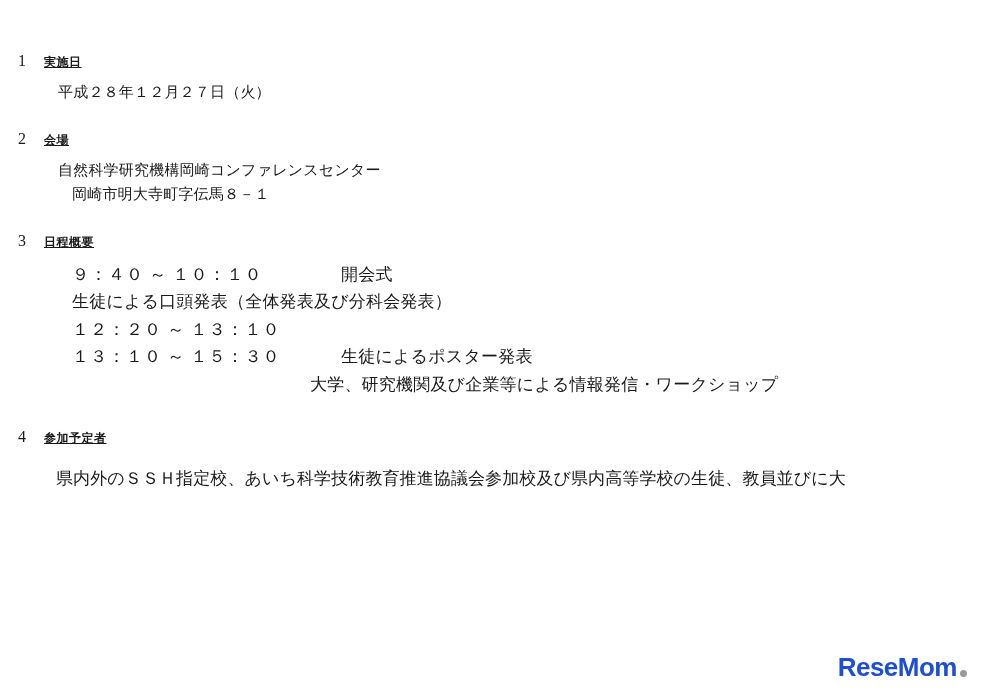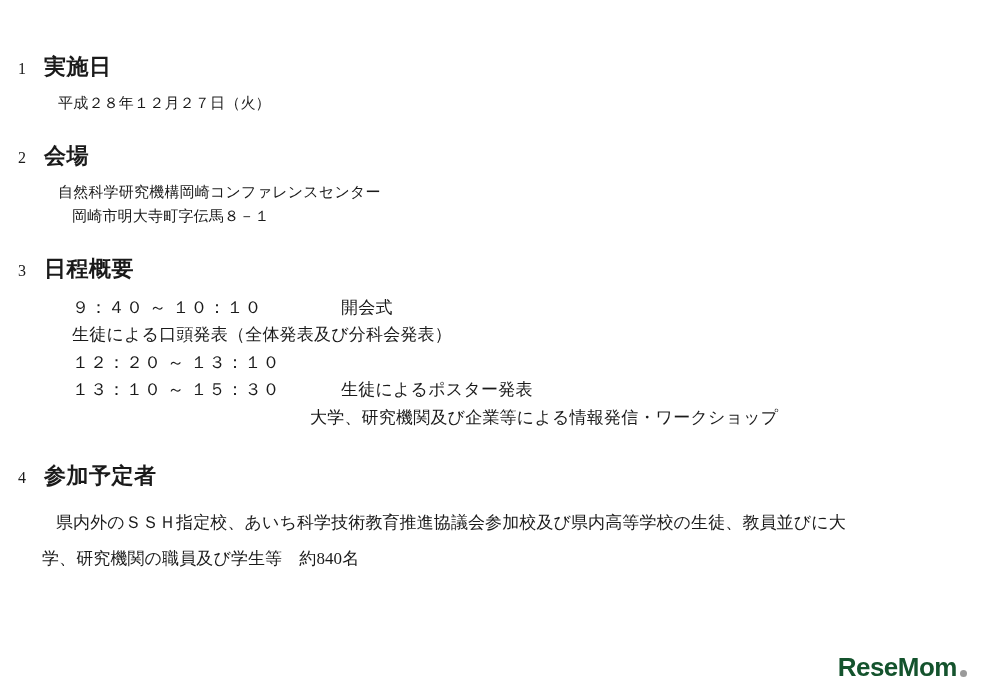"実施日" .sec-title { font-size: 22px -> 12px; text-decoration: none -> underline }
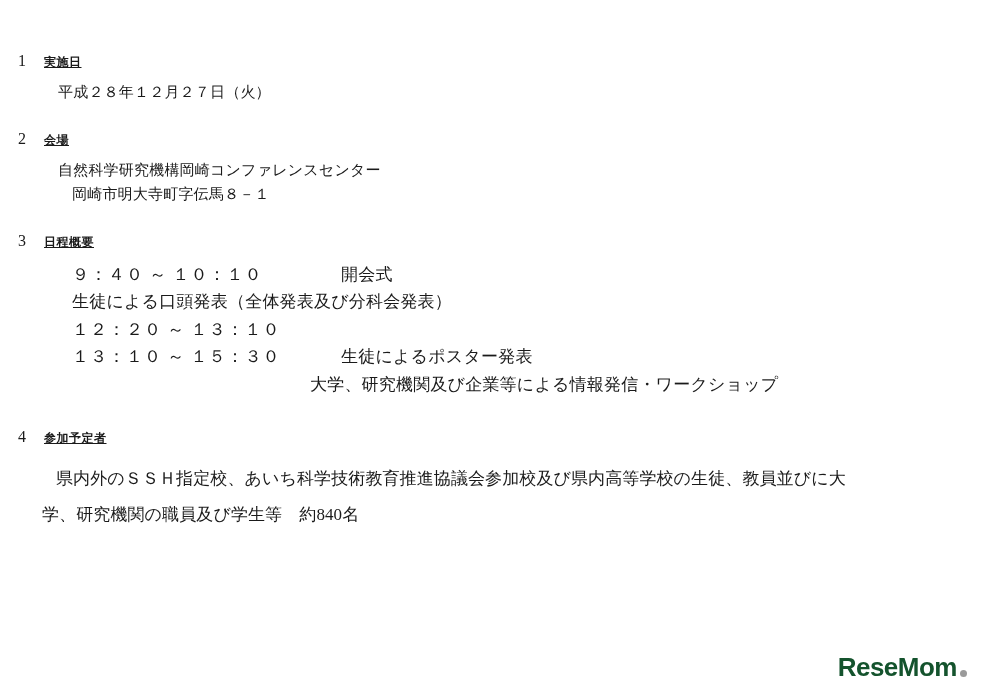"学、研究機関の職員及び学生等 約840名" div.para { html: <div>学、研究機関の職員及び学生等 約840名</div> -> none }
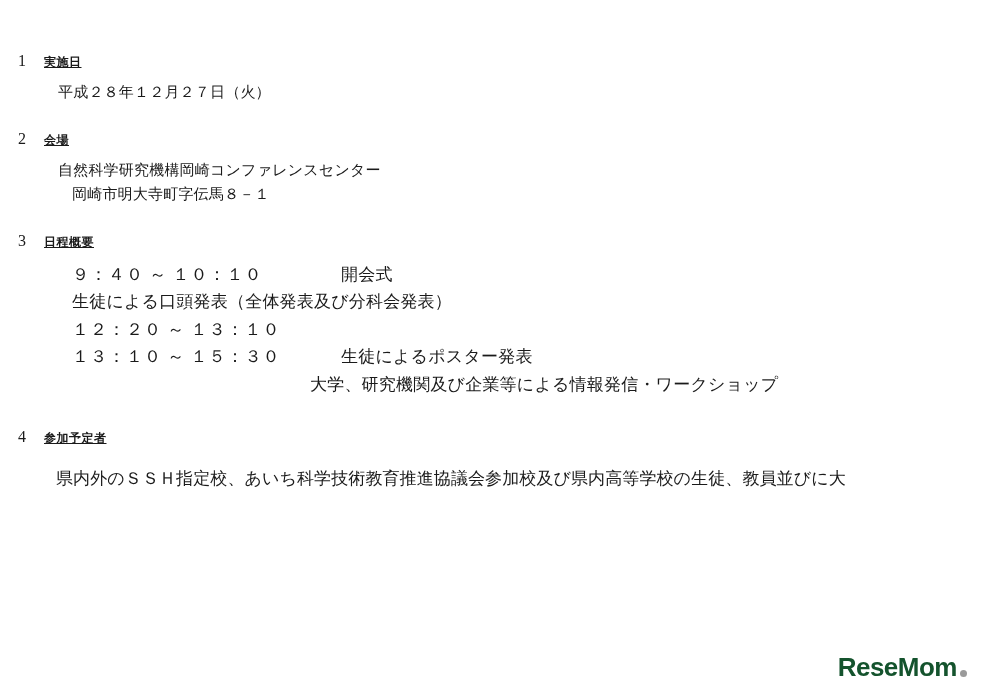"ReseMom" .logo { color: #14532d -> #1d4ed8 }
